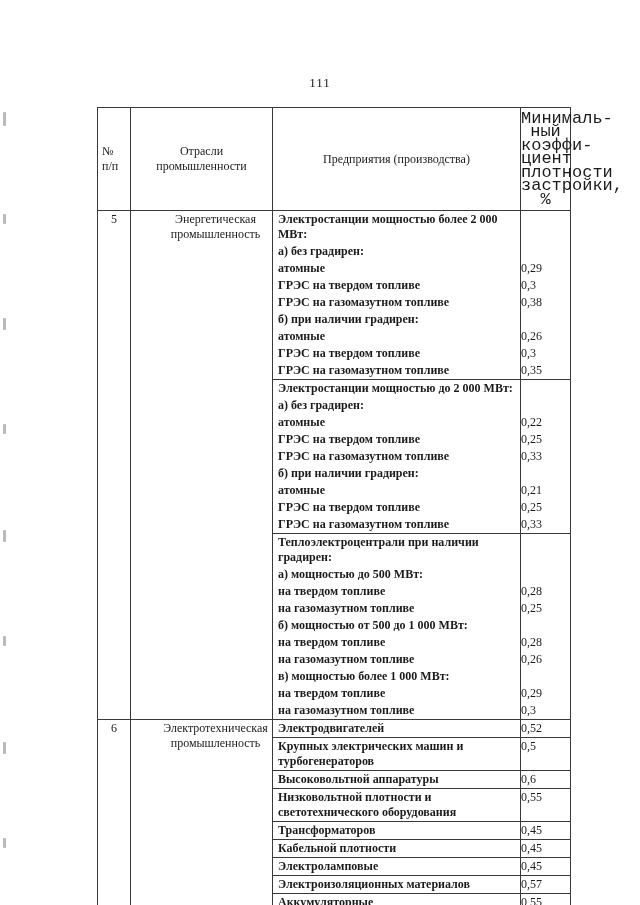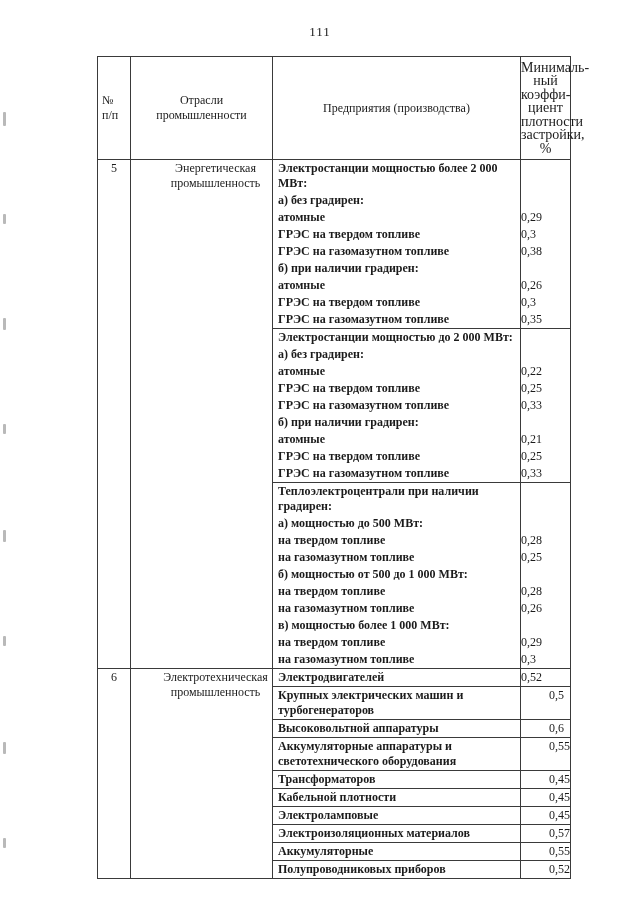"111" .page-number { margin-top: none -> 33px; padding-top: 24px -> 42px }
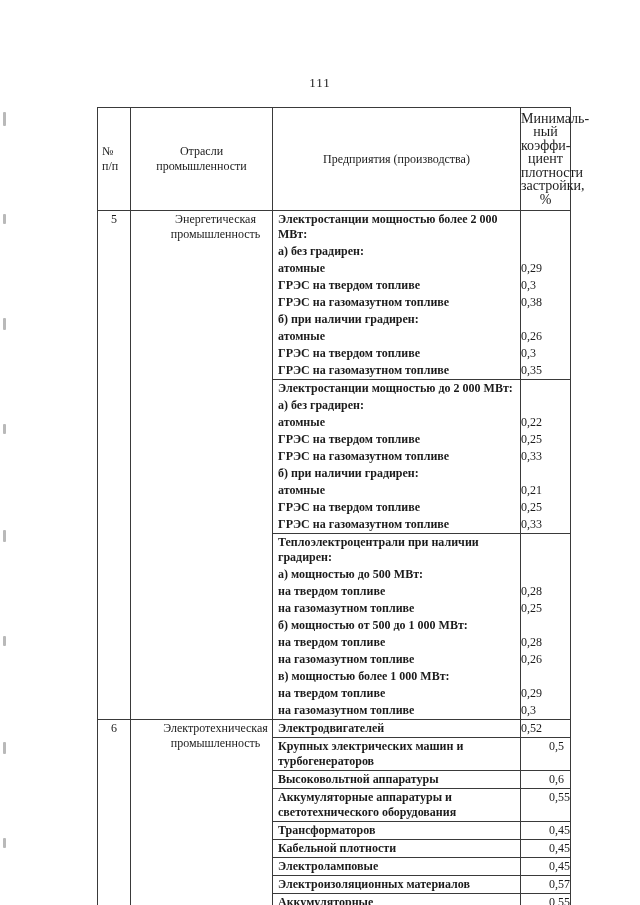"Минималь-" th.h-density { font-family: none -> Liberation Mono, monospace; font-size: 14px -> 17px }
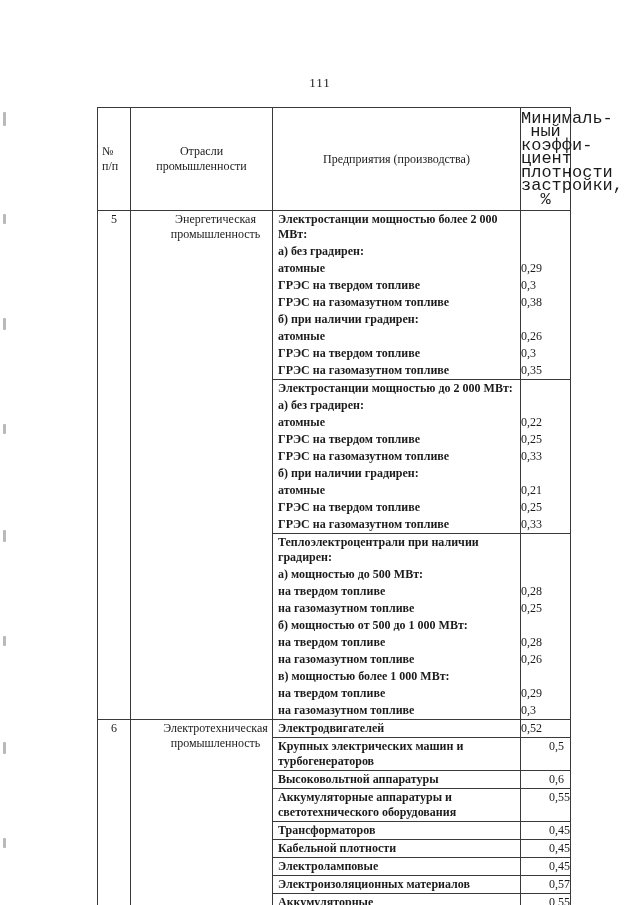"0,5" td.block-start { padding-left: 28px -> none }
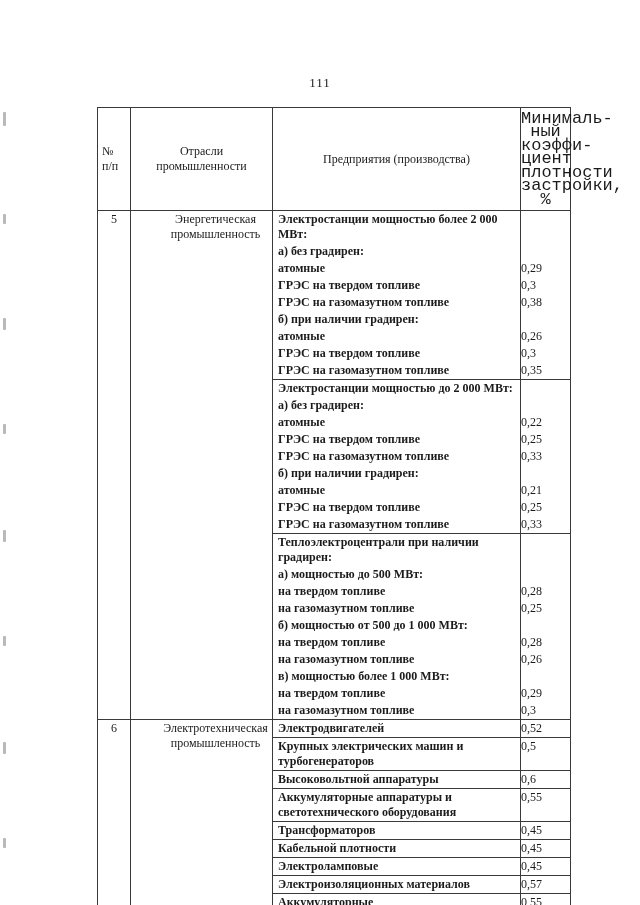"Аккумуляторные аппаратуры и" td.enterprise { text: Аккумуляторные аппаратуры -> Низковольтной плотности }
